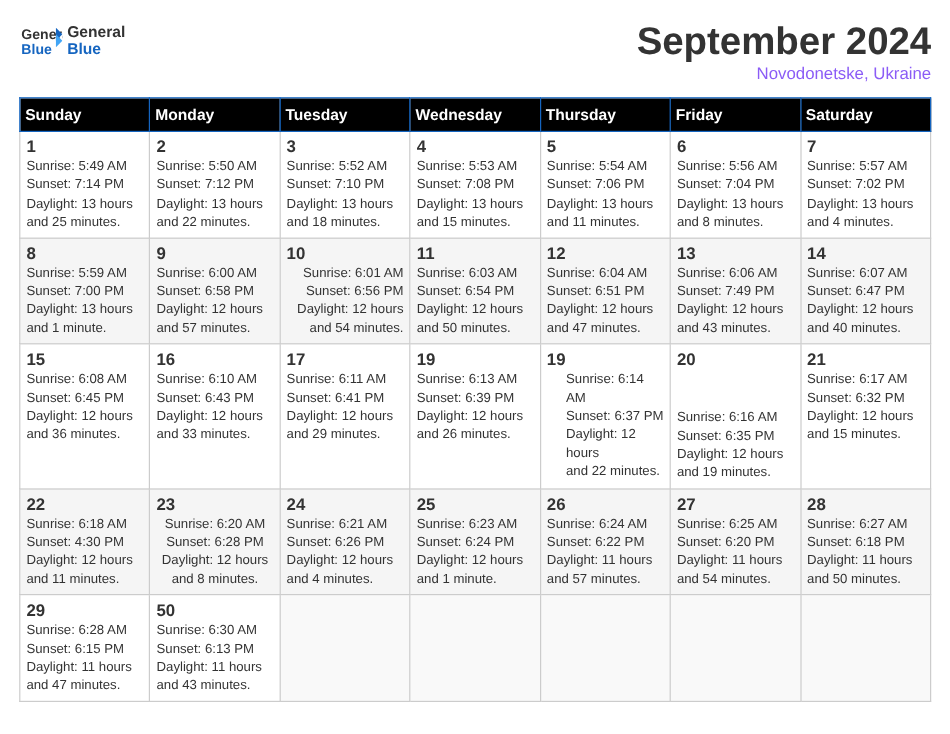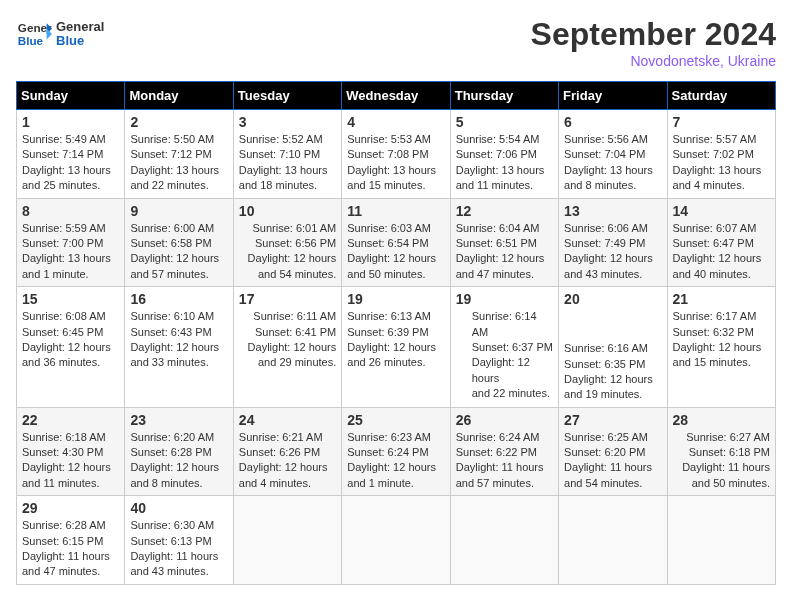"Sunrise: 6:11 AM" div.day-info { text-align: right -> none }
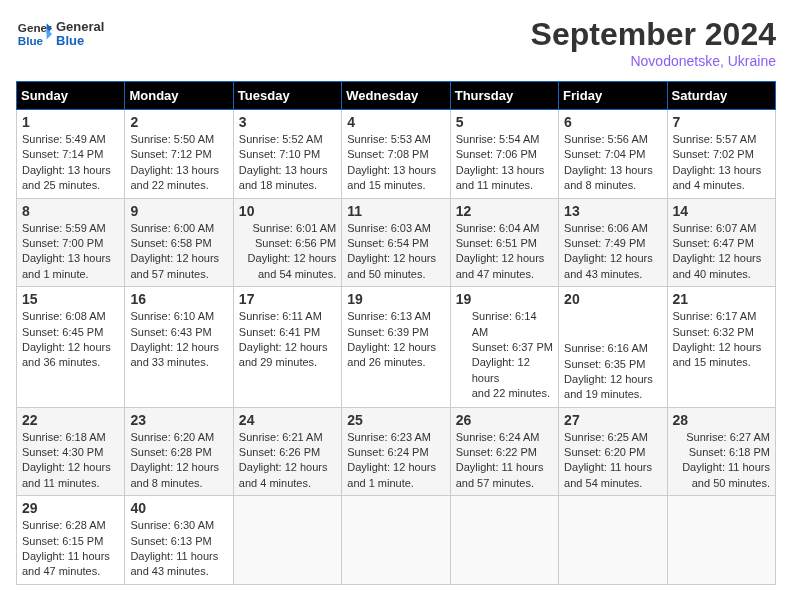"Sunrise: 6:20 AM" div.day-info { text-align: none -> center }
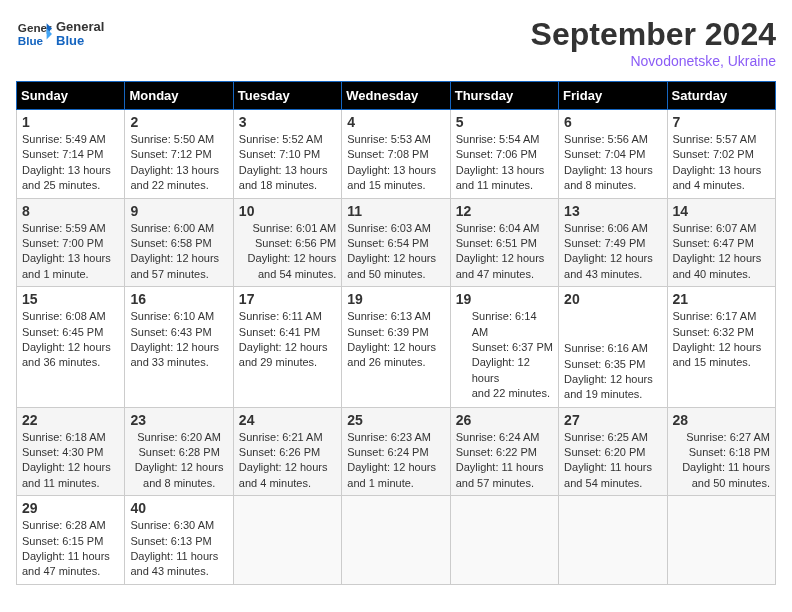"Sunrise: 6:27 AM" div.day-info { text-align: right -> none }
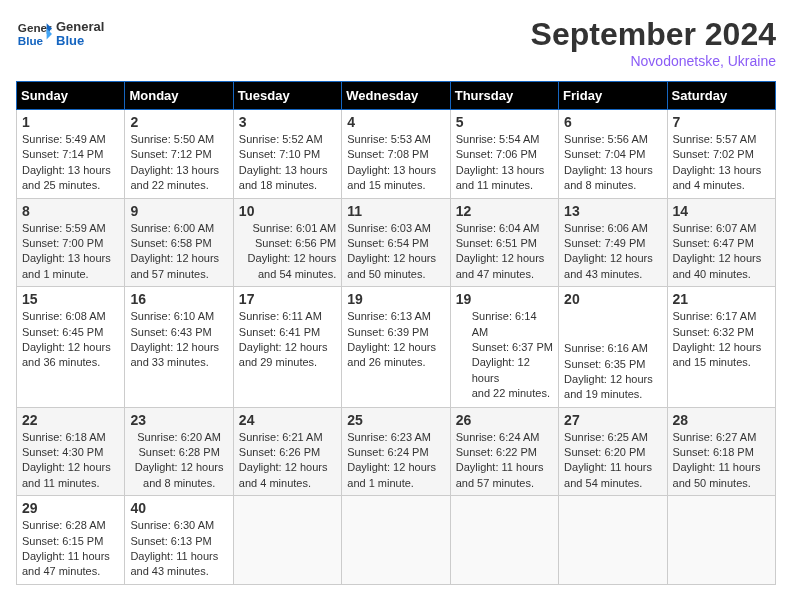"40" span.day-number { text: 40 -> 50 }
